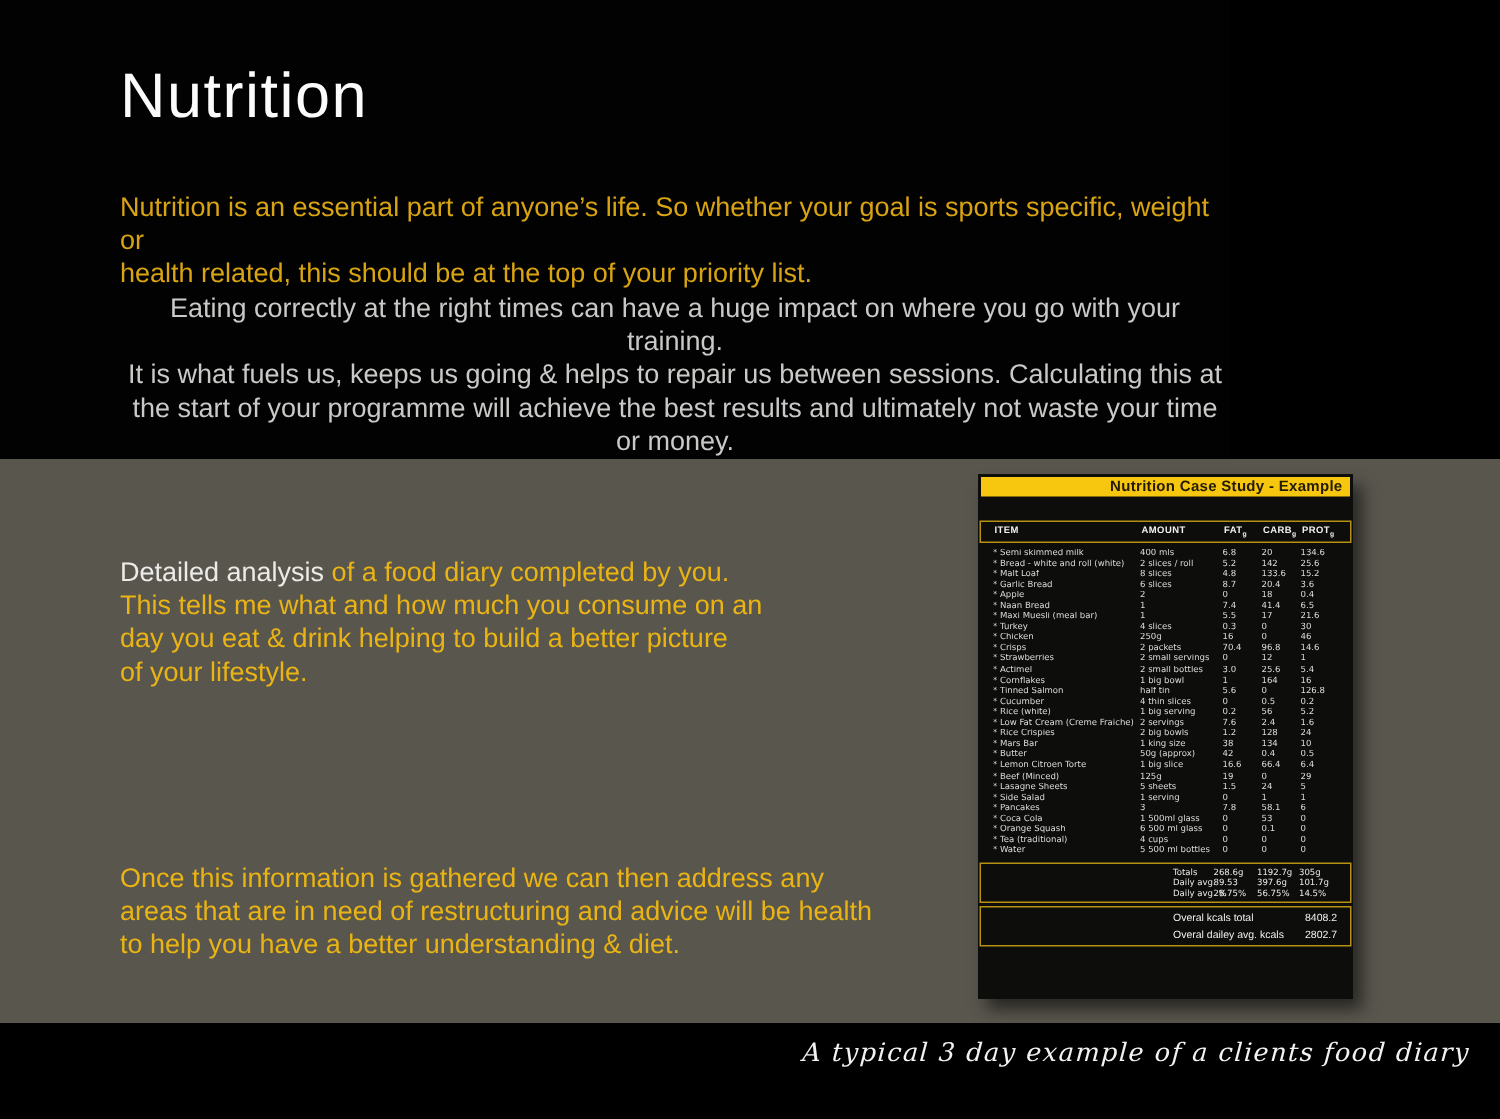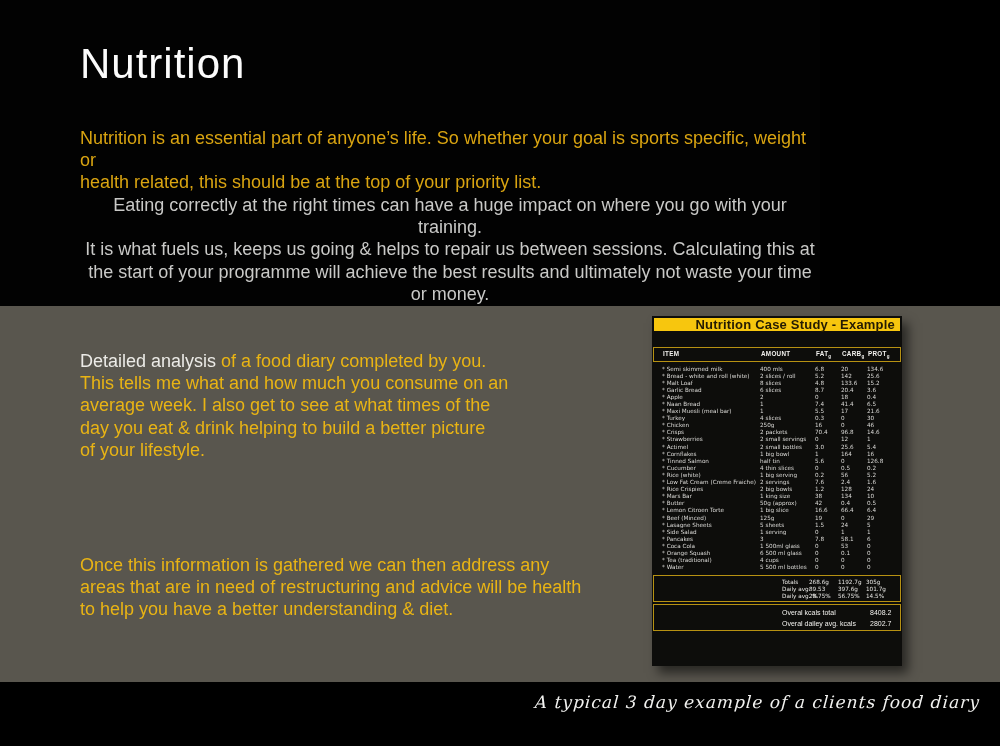"Nutrition Case Study - Example" #diary-title-bar { font-size: 13px -> 10px }
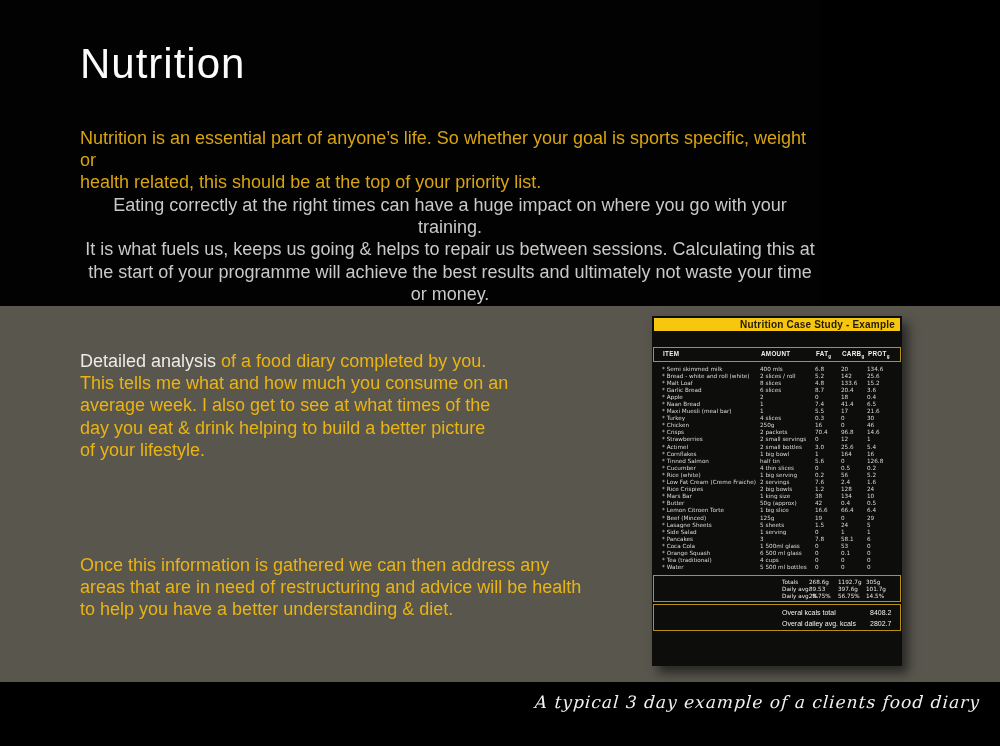"Detailed analysis of a food" .mid-yellow { margin-top: none -> 20px }
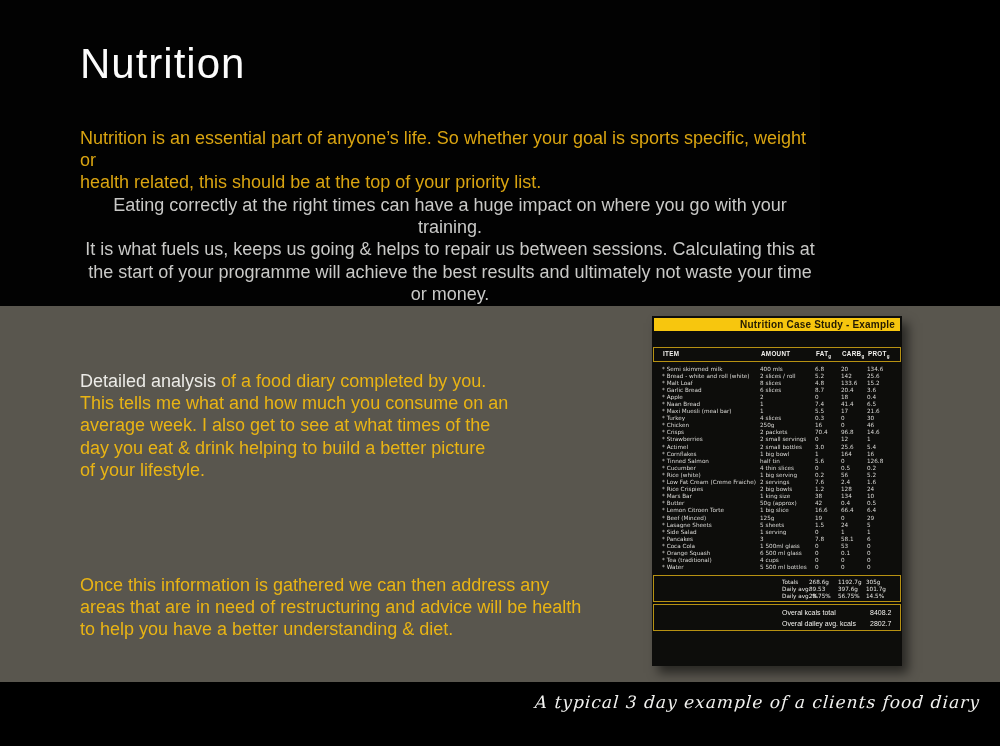"average week. I also get" div.line { html: <div>average week. I also get to see at what times of the</div> -> none }
